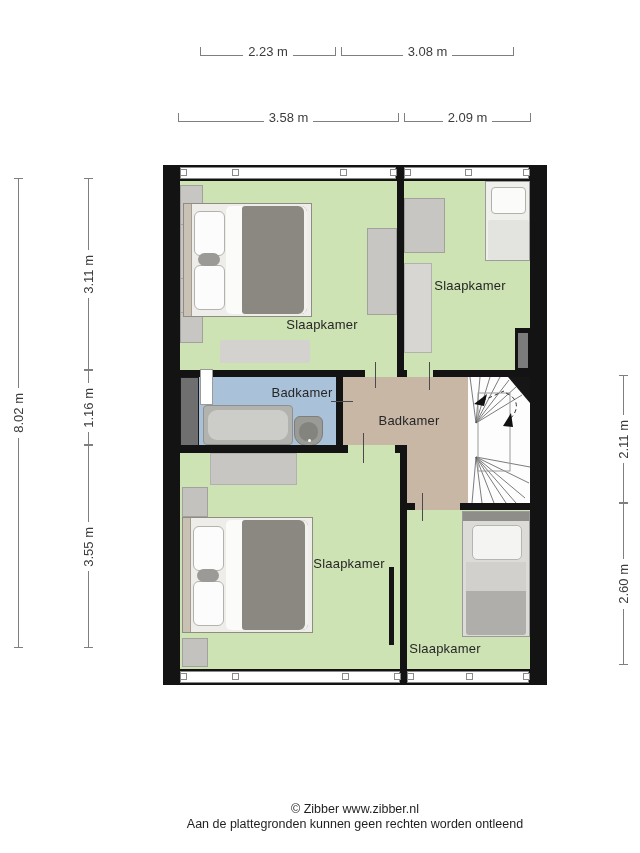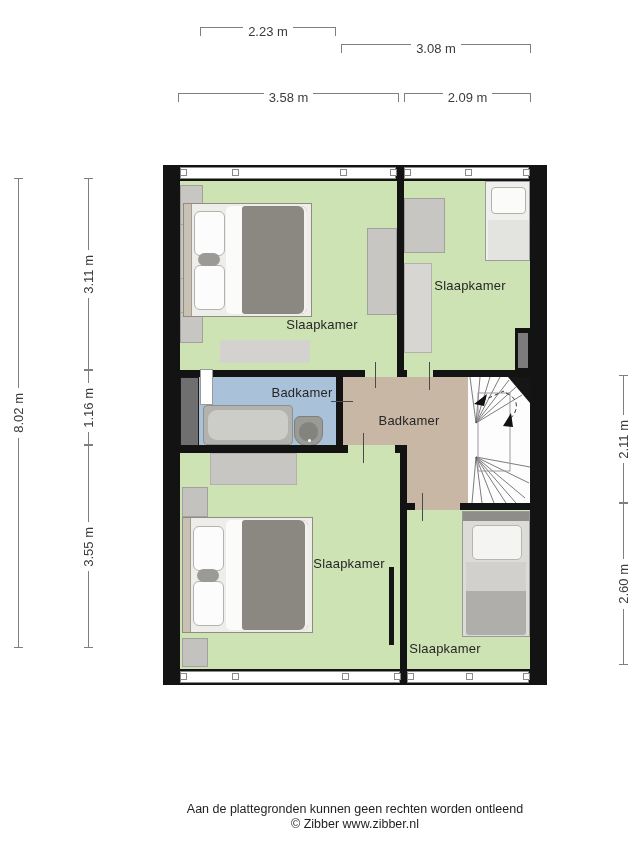"2.23 m" .dim-h { align-items: flex-start -> flex-end; margin-top: none -> 20px }
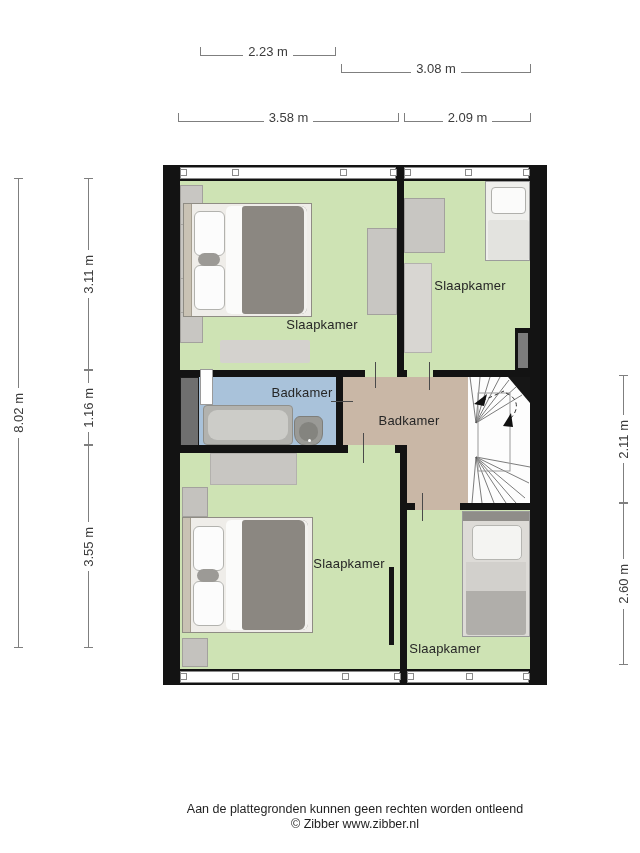"3.08 m" div.dim-h { top: 44px -> 27px; width: 190px -> 173px }
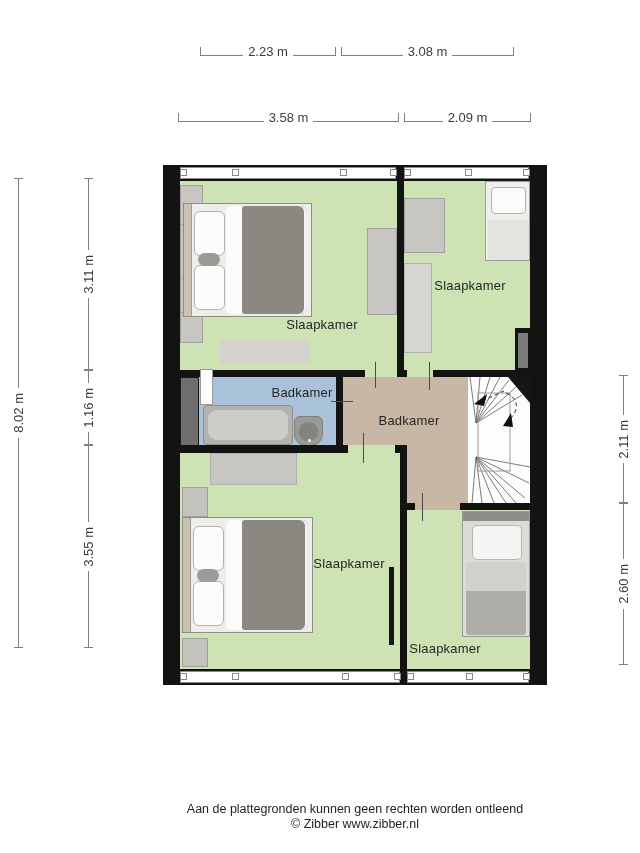"Aan de plattegronden kunnen geen" div { order: before "© Zibber www.zibber.nl" -> after "© Zibber www.zibber.nl" }
